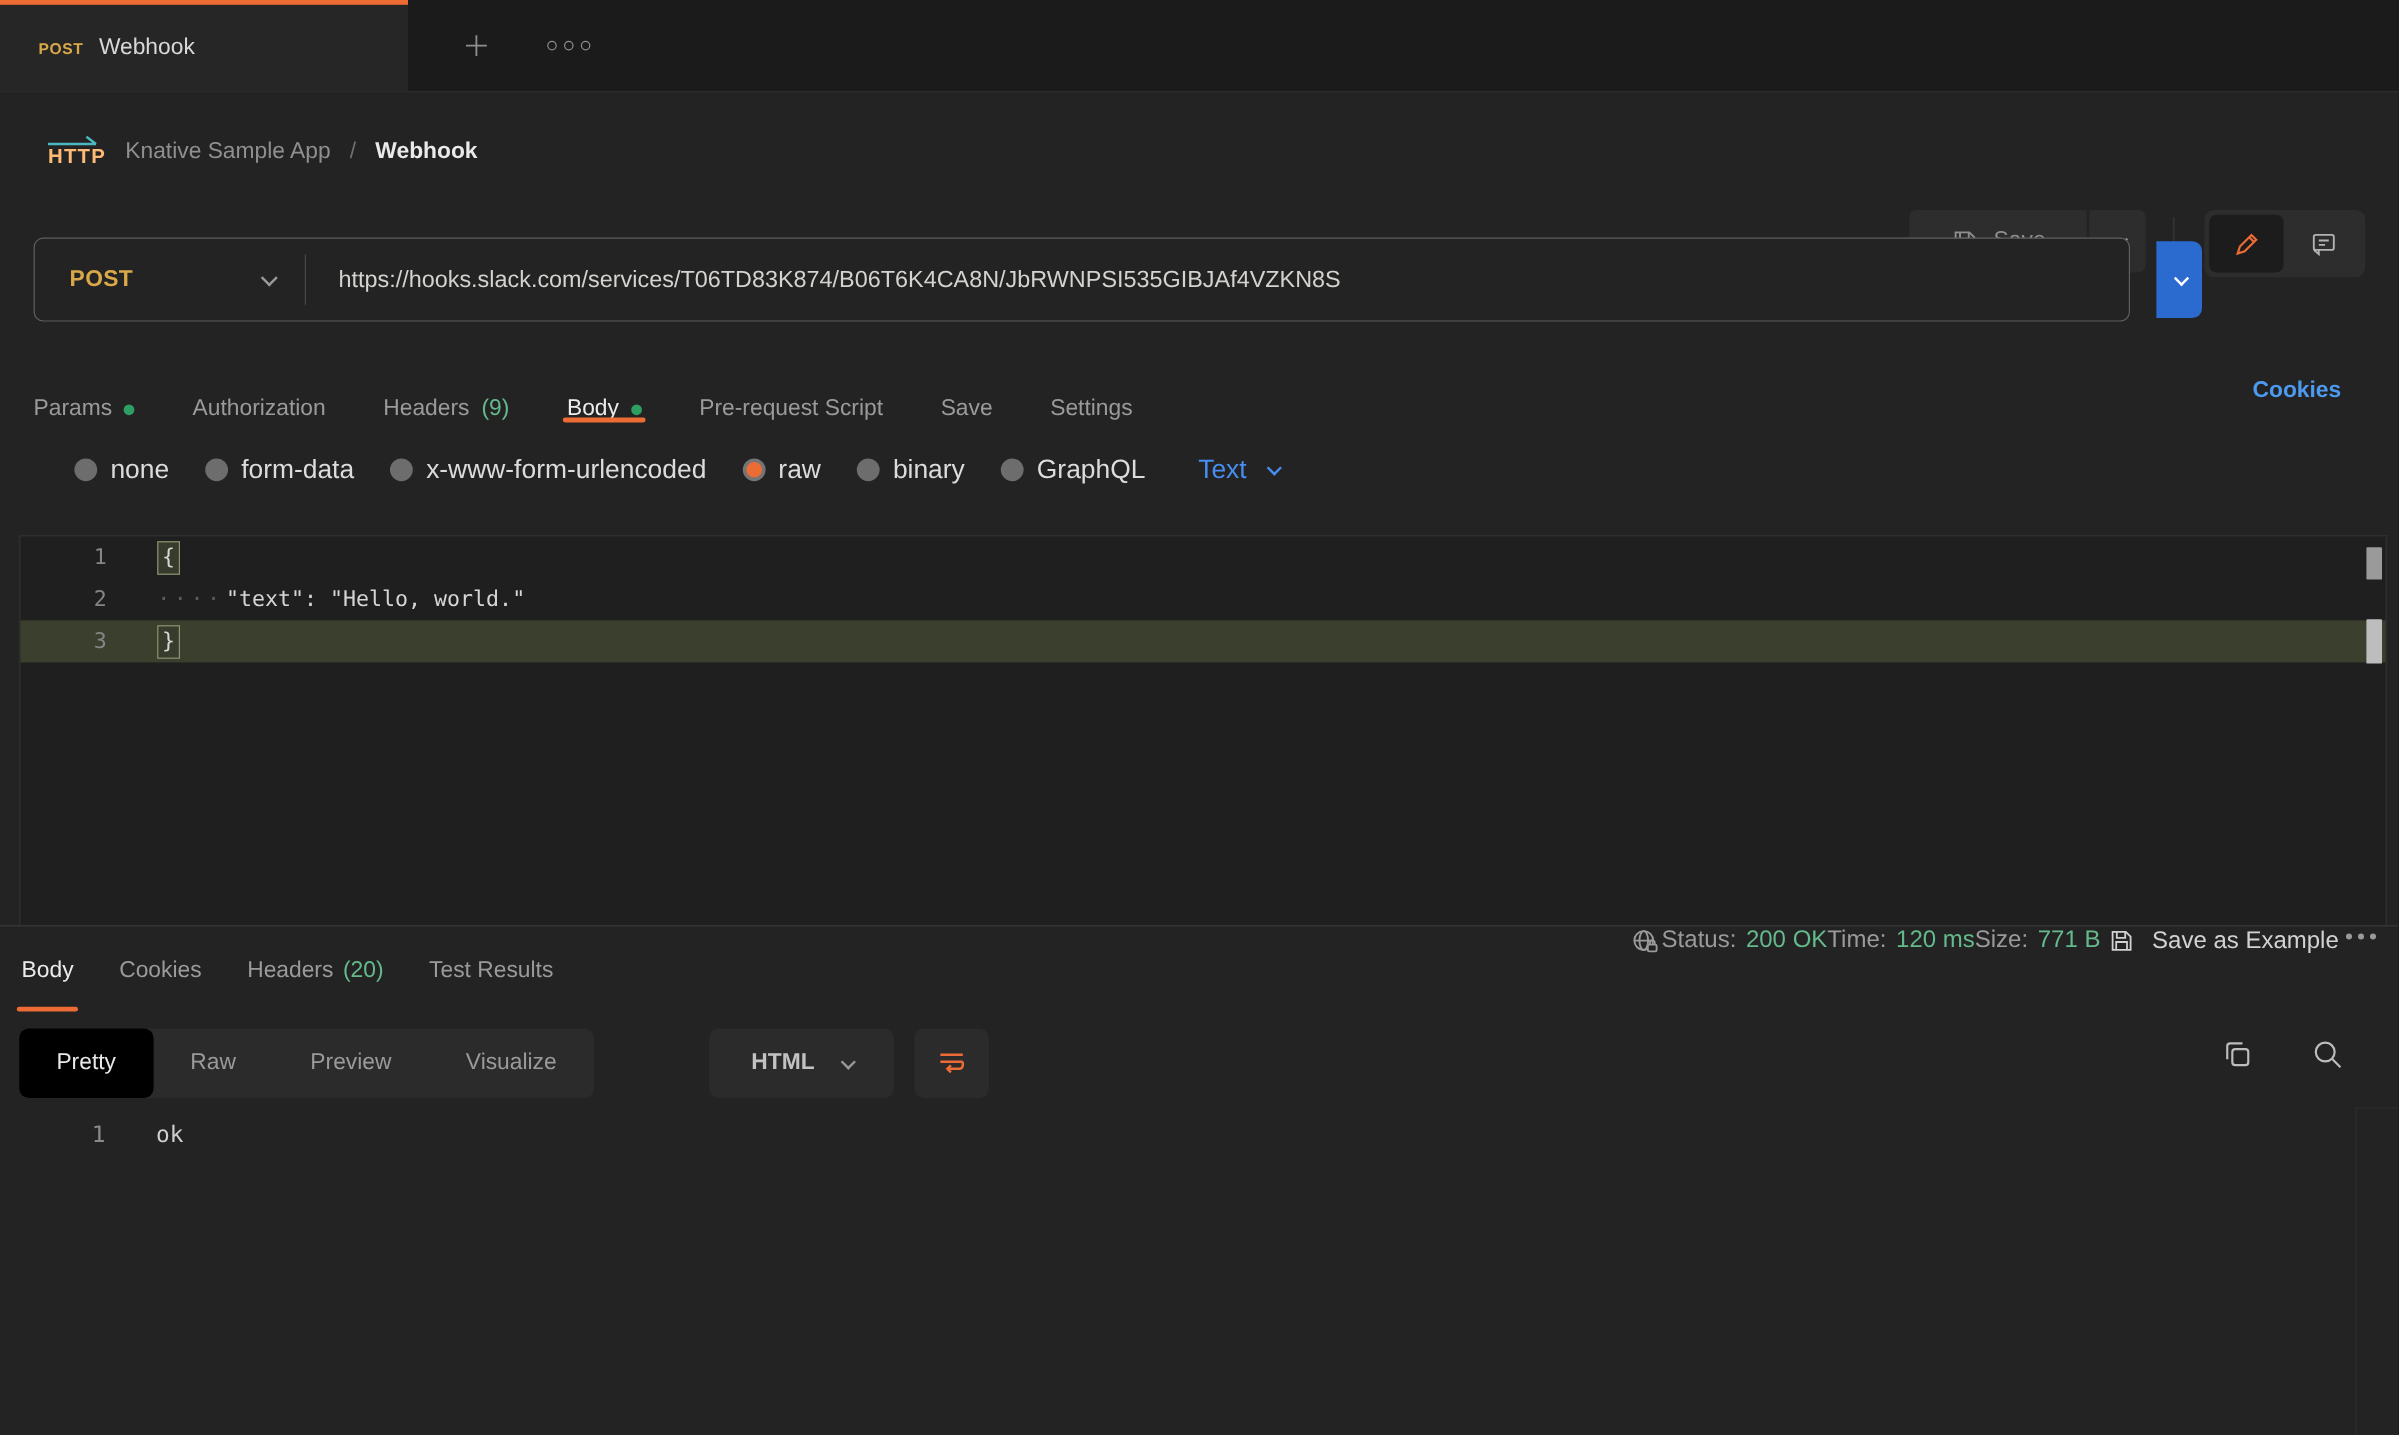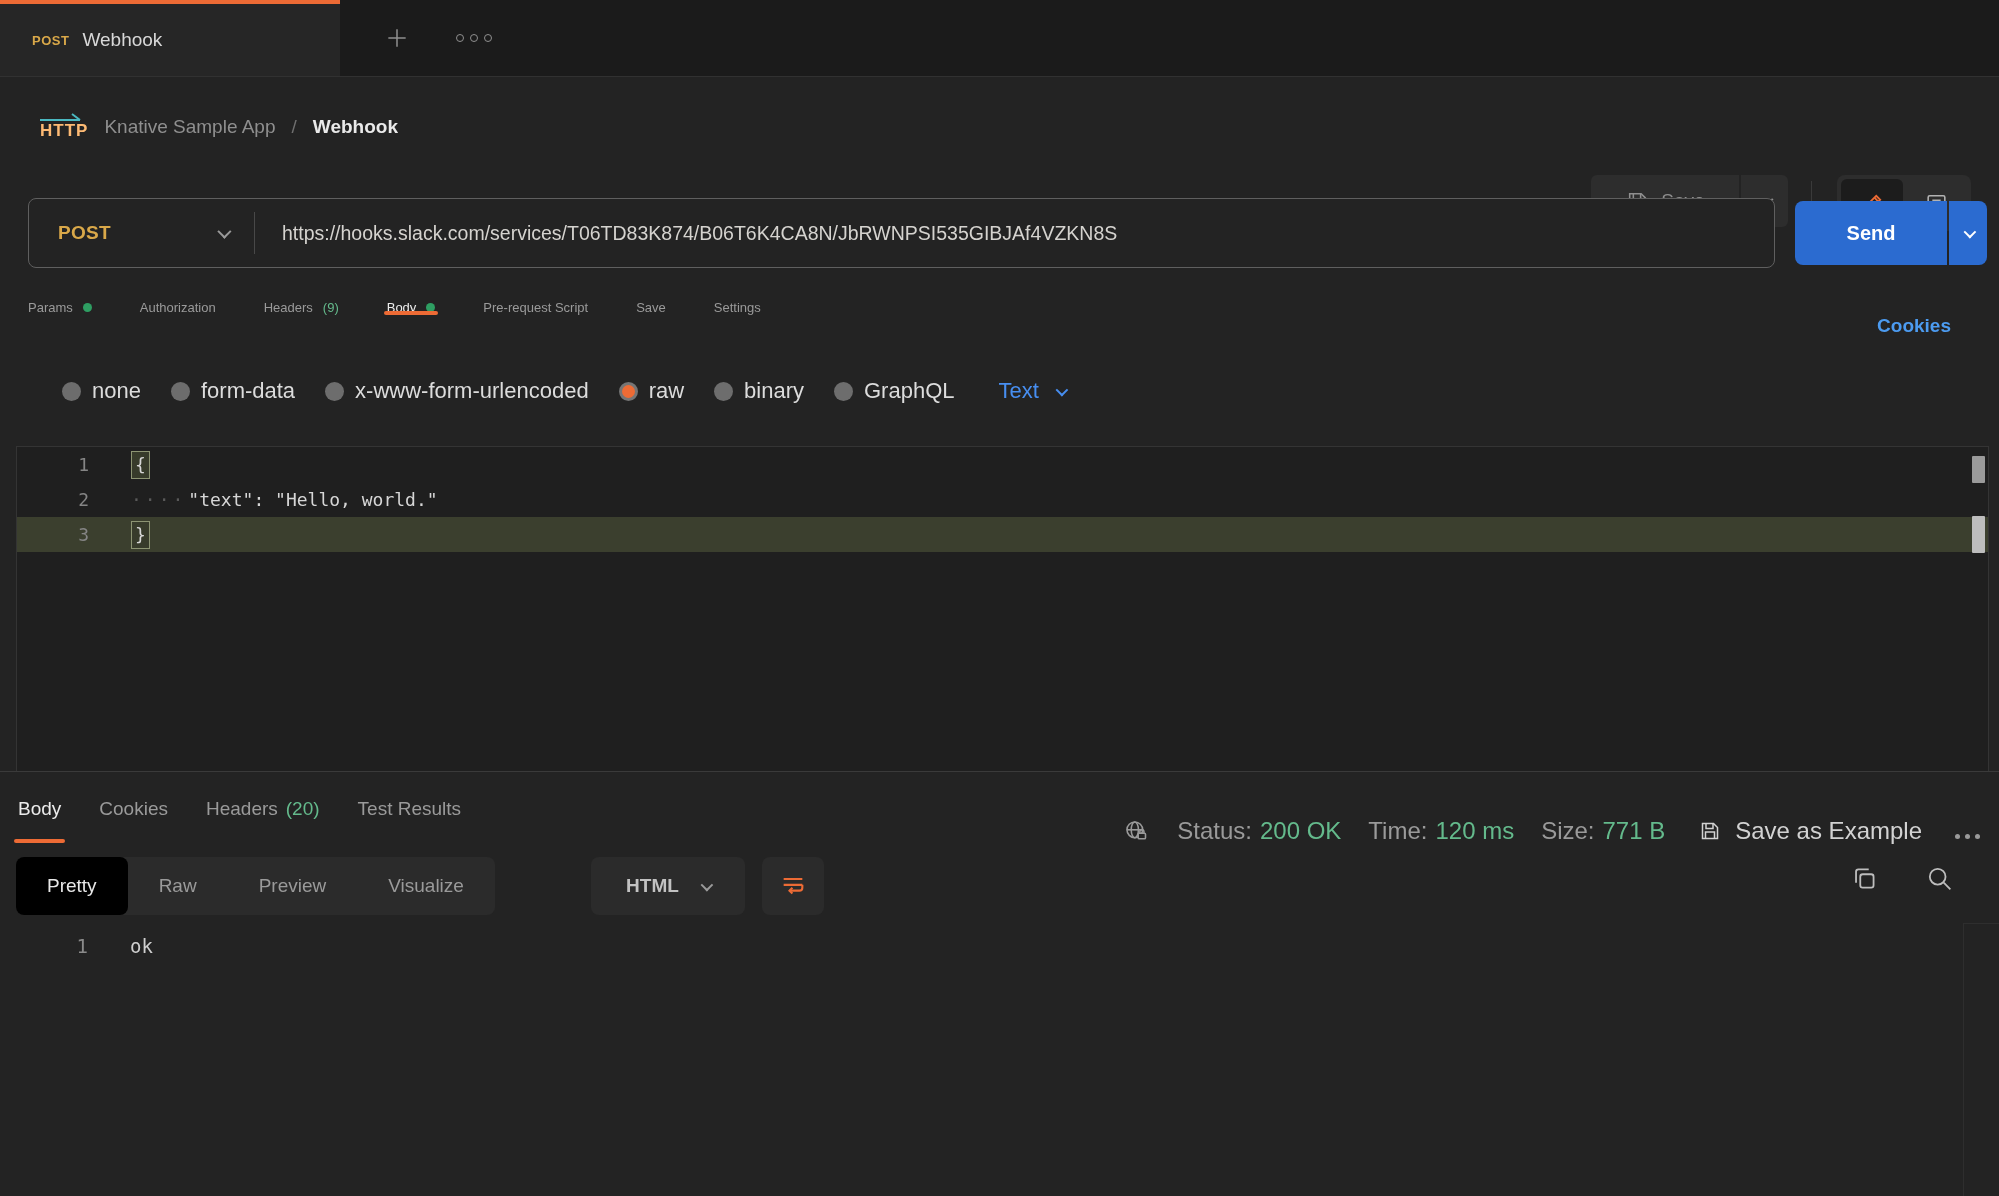"Send" div.send-main { html: <div> <span>Send</span> </div> -> none }
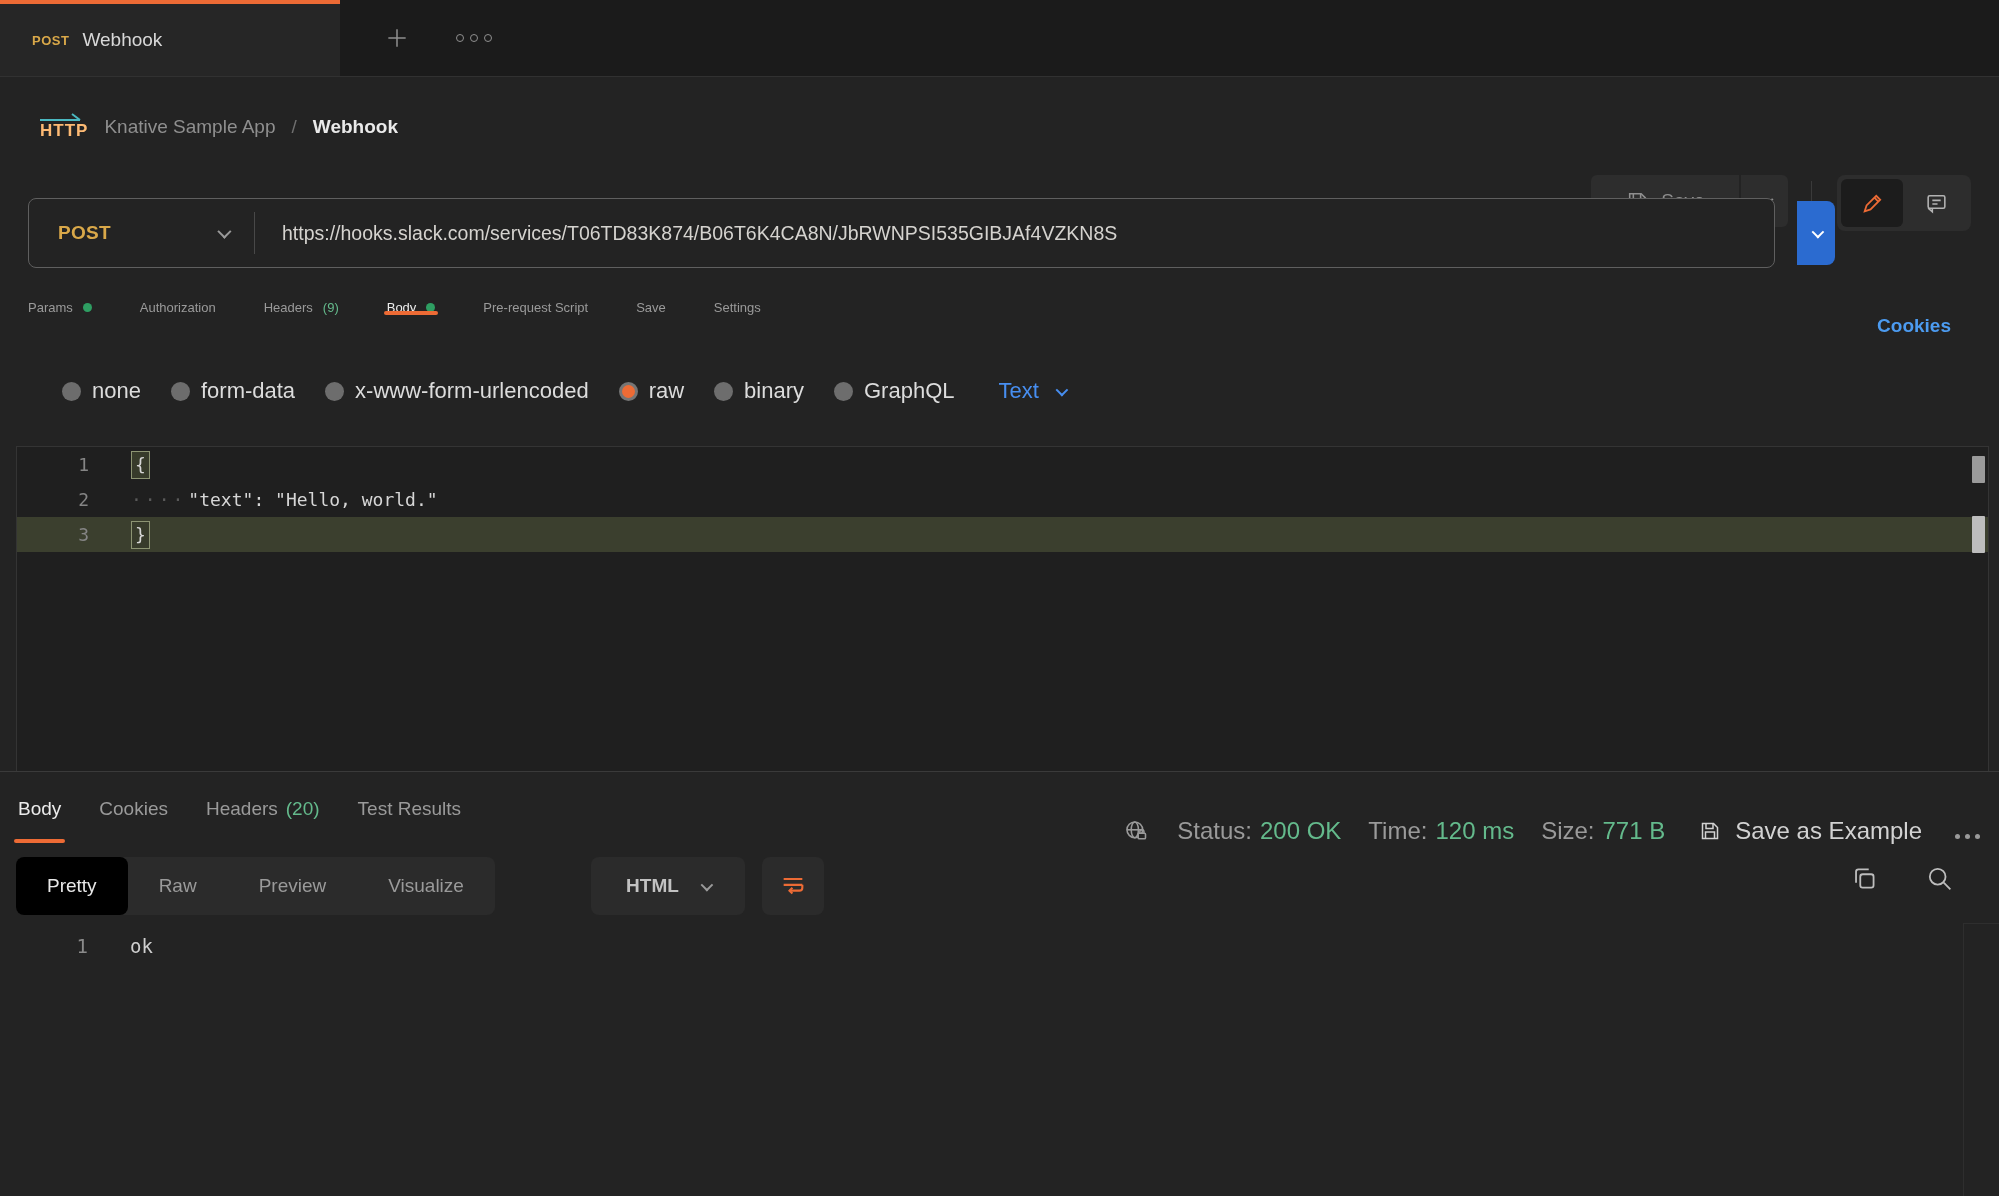"Params" .reqtabs { align-items: flex-start -> flex-end; font-size: 13px -> 19px }
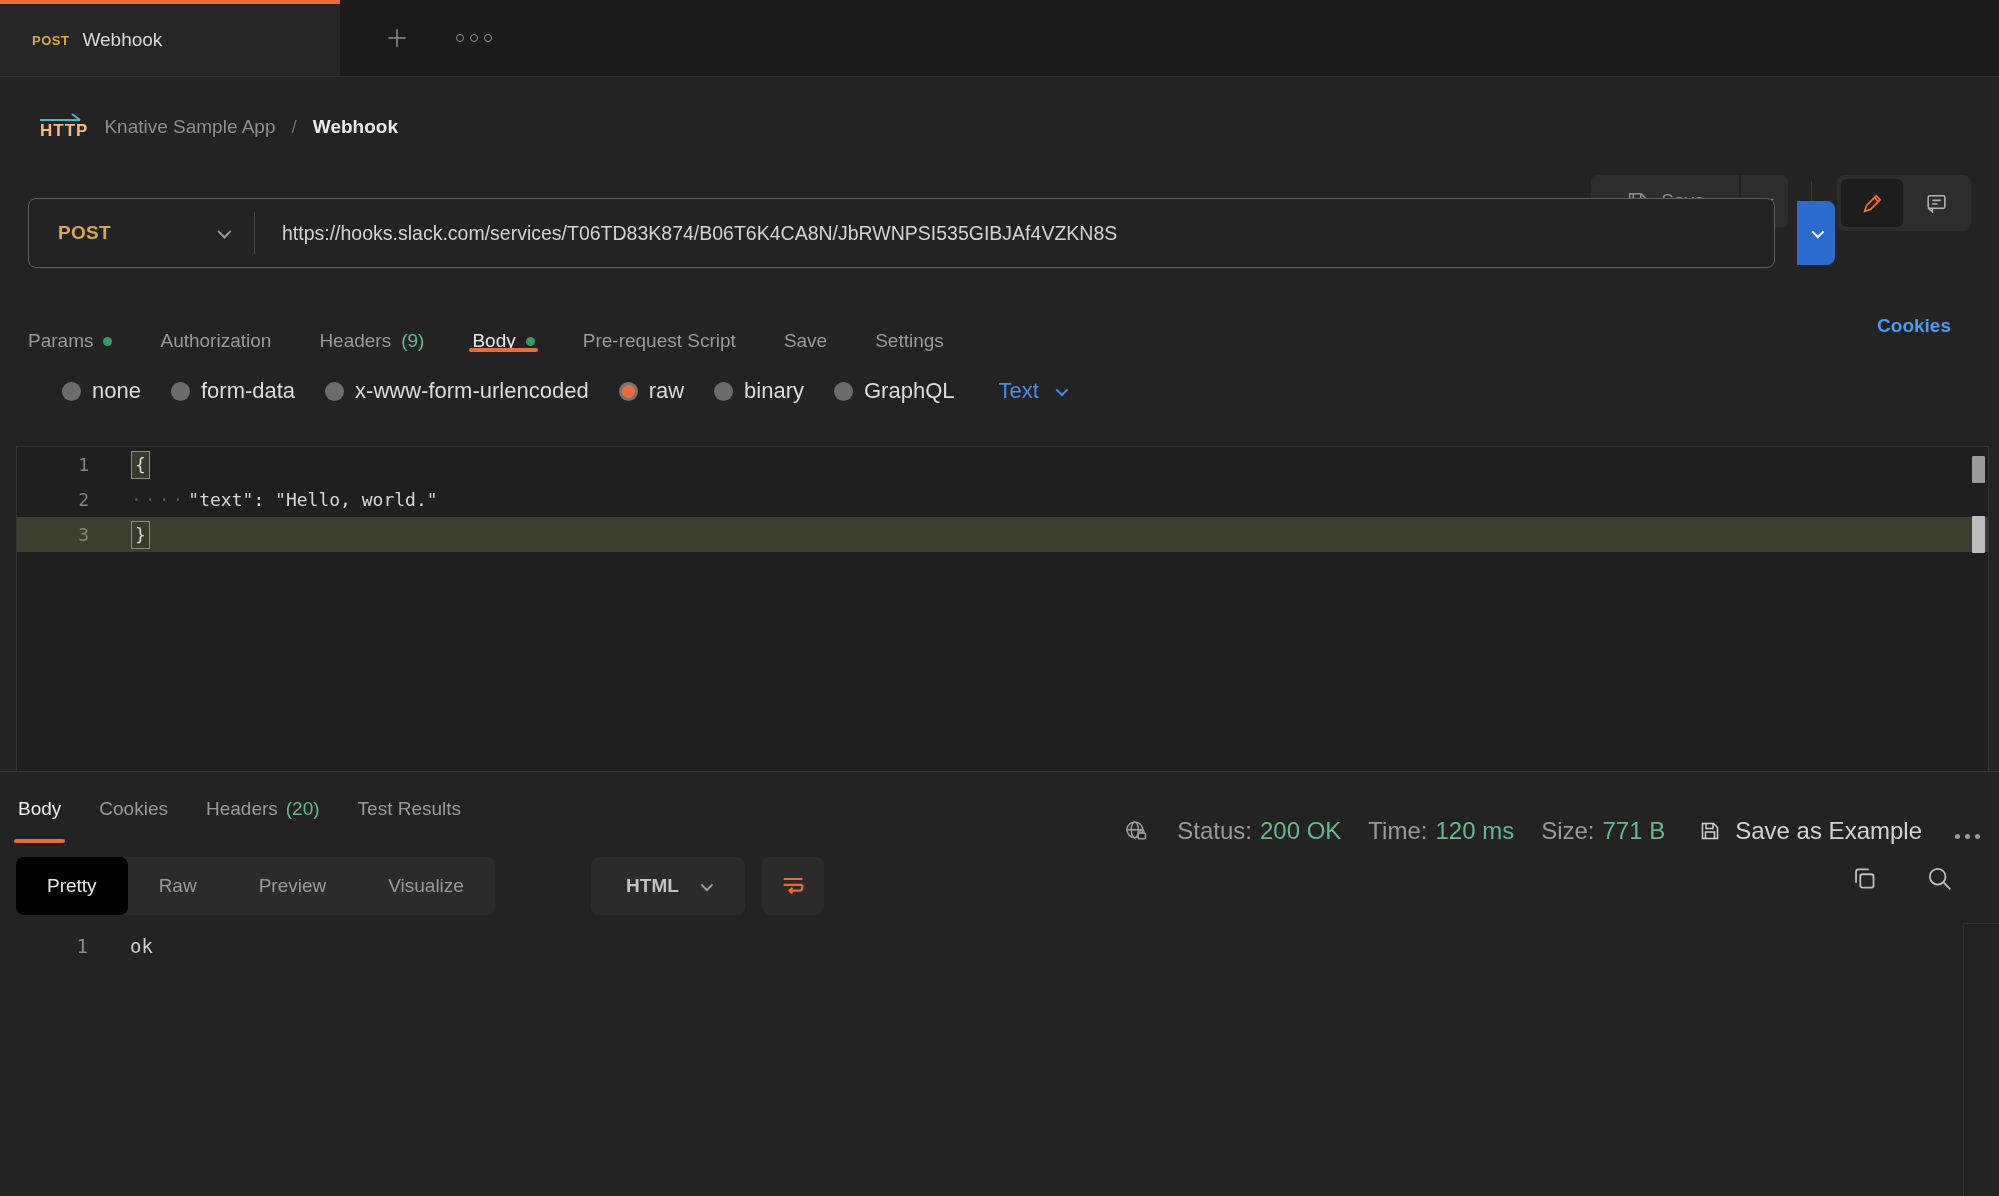"Status:" .respmeta { align-items: flex-end -> flex-start; font-size: 24px -> 20px; gap: 27px -> none }
